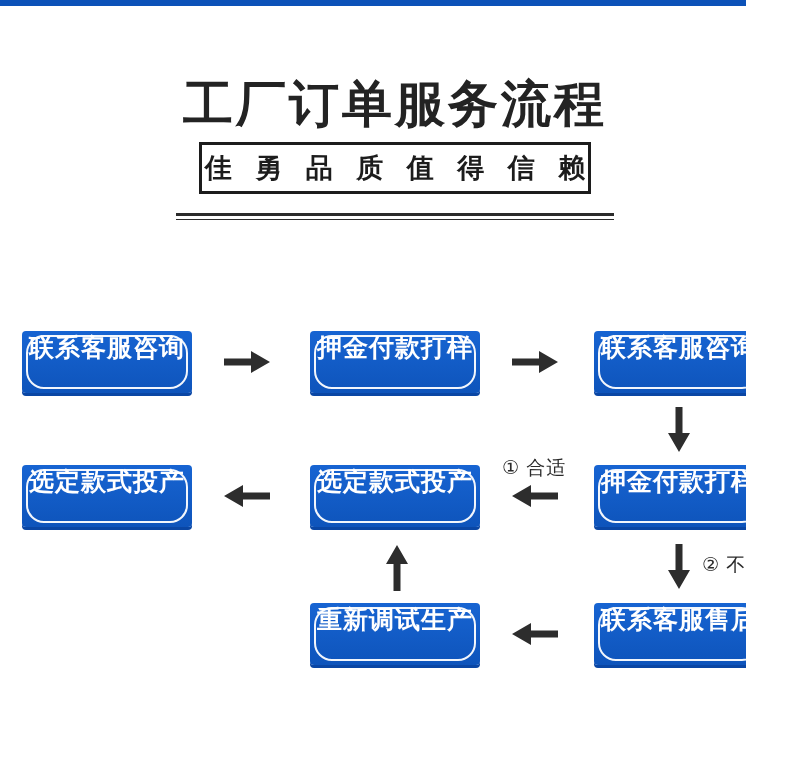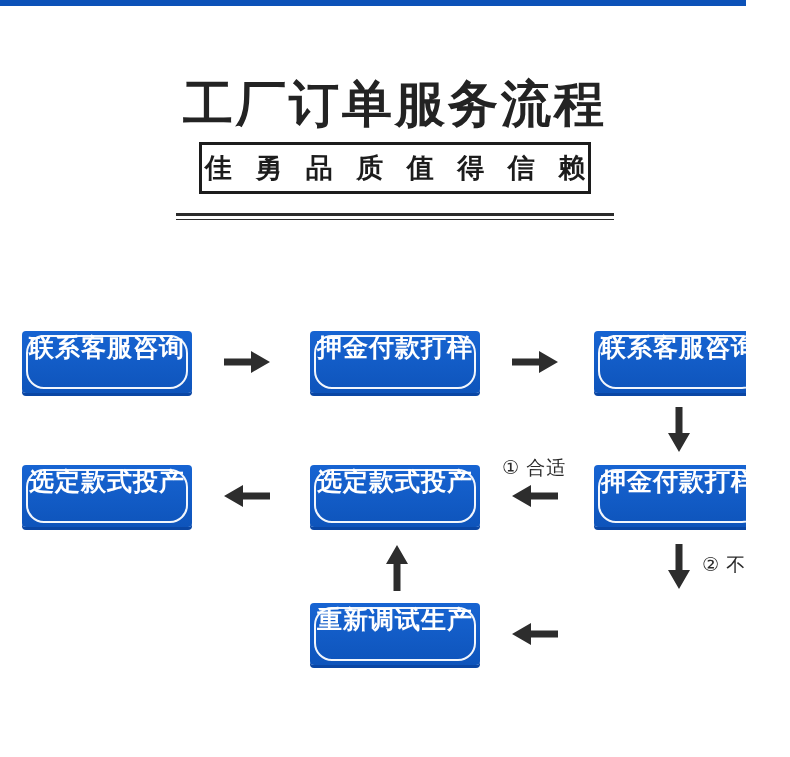"联系客服售后" div.fbox { html: none -> <div> <span>联系客服售后</span> </div> }
